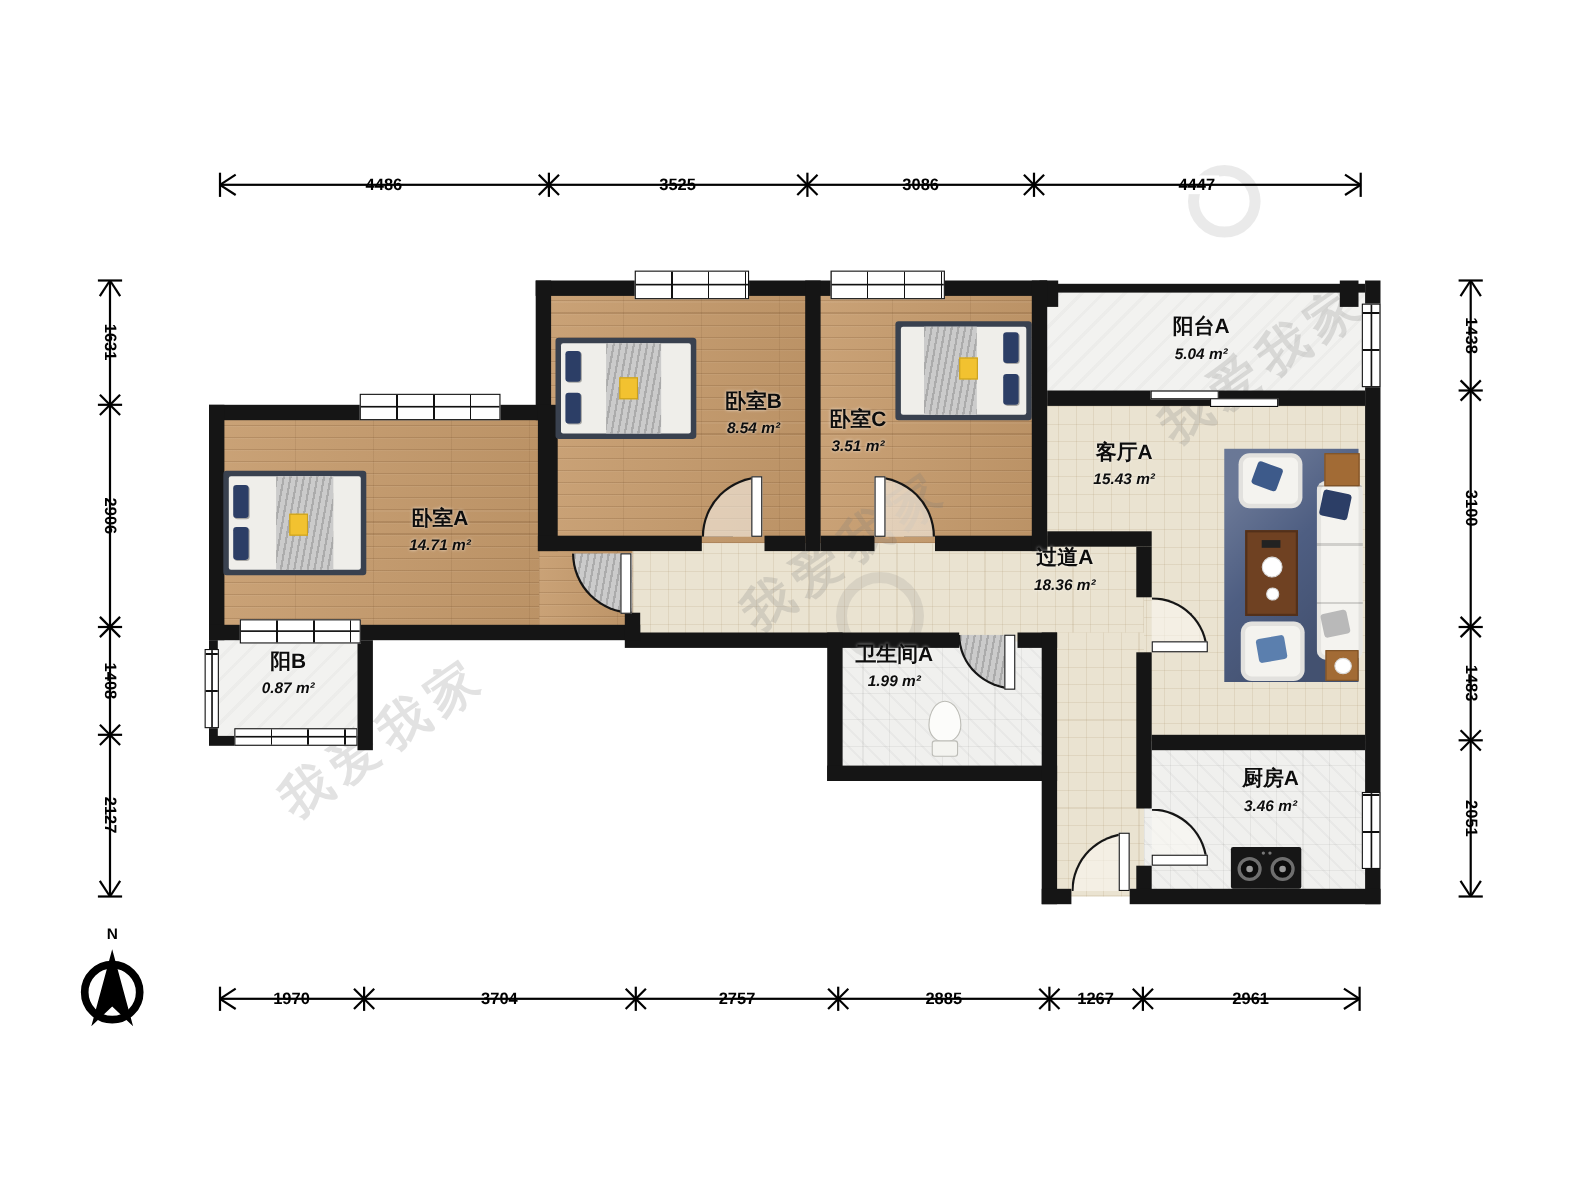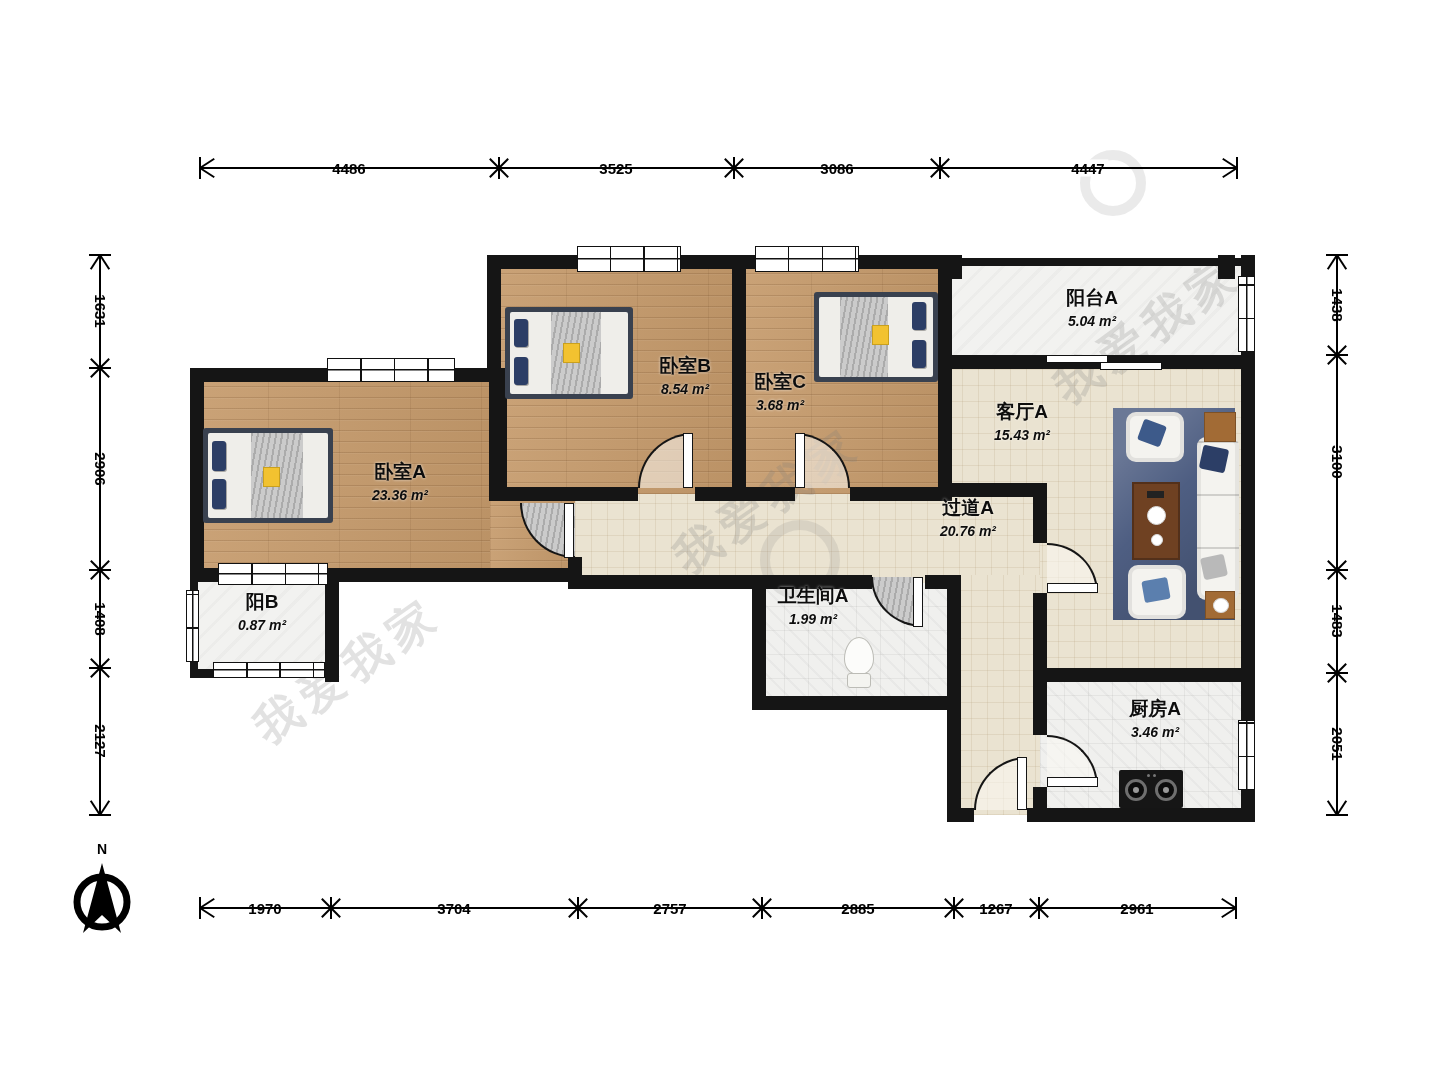"3.68 m²" div.ar { text: 3.68 -> 3.51 }
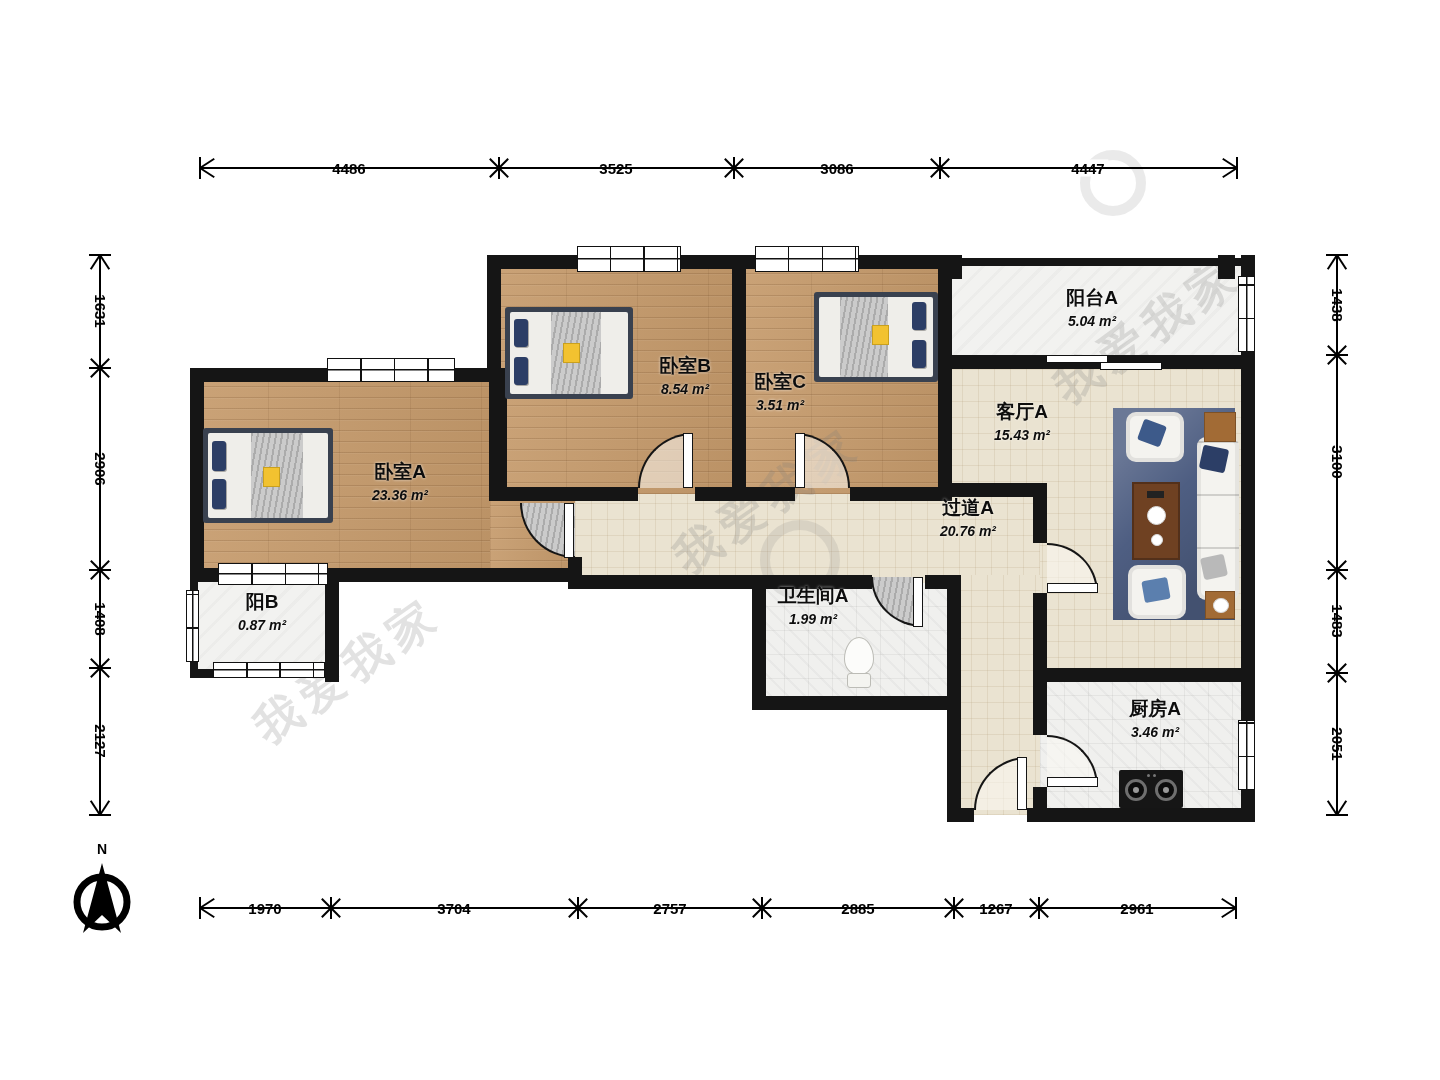"23.36 m²" div.ar { text: 23.36 -> 14.71 }
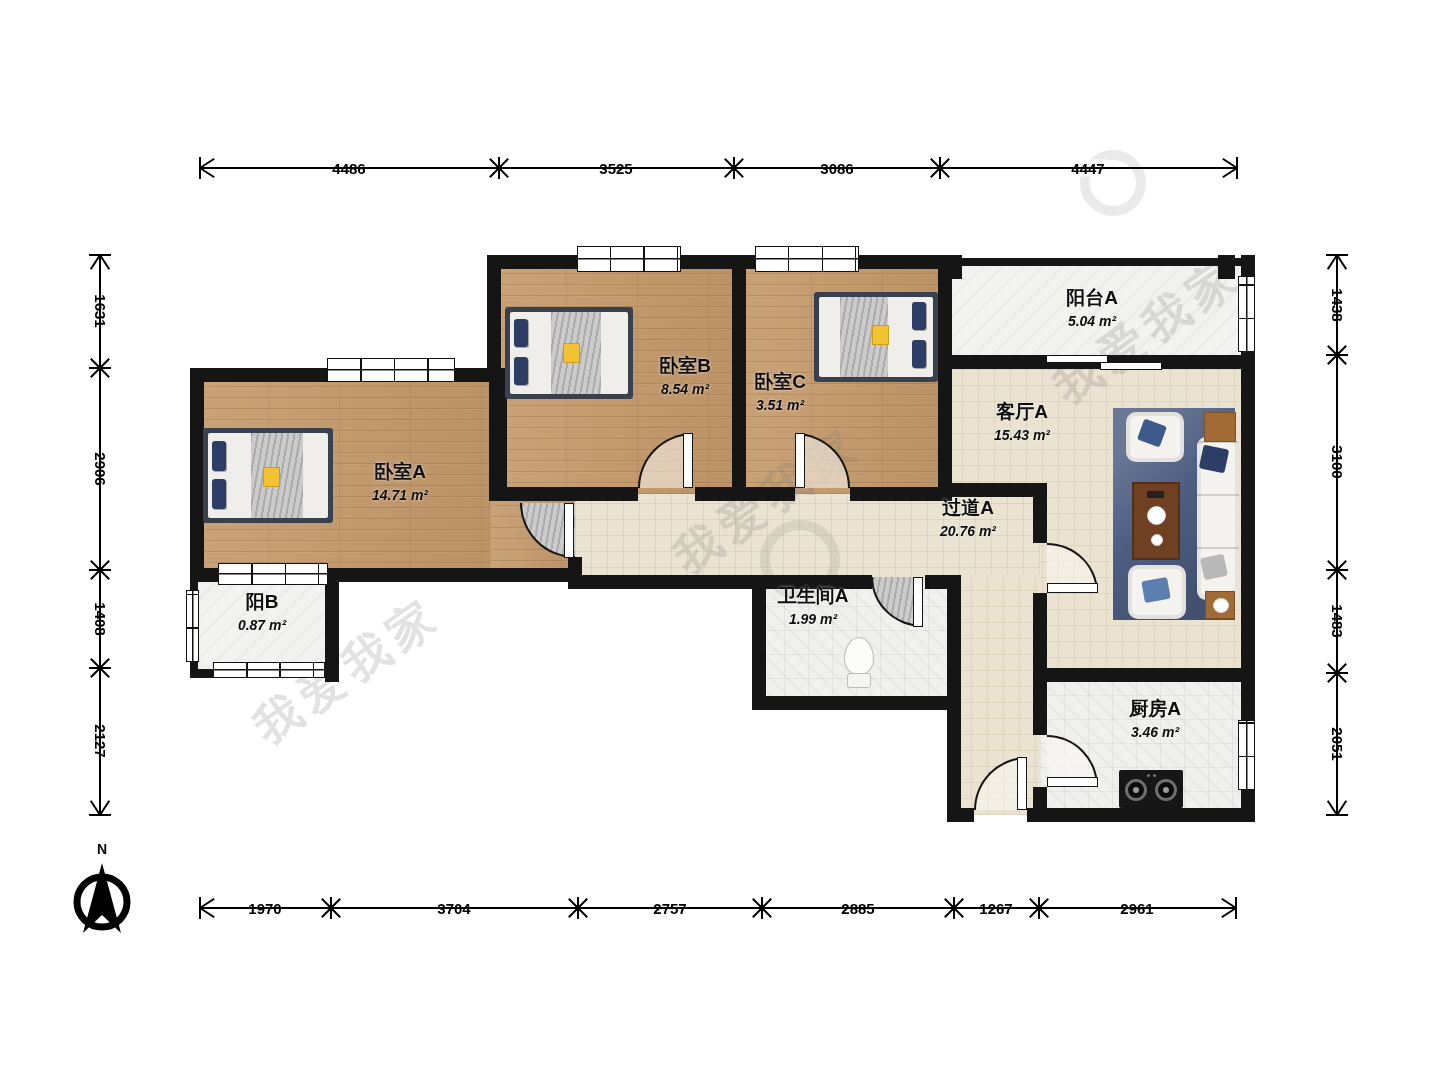"20.76 m²" div.ar { text: 20.76 -> 18.36 }
